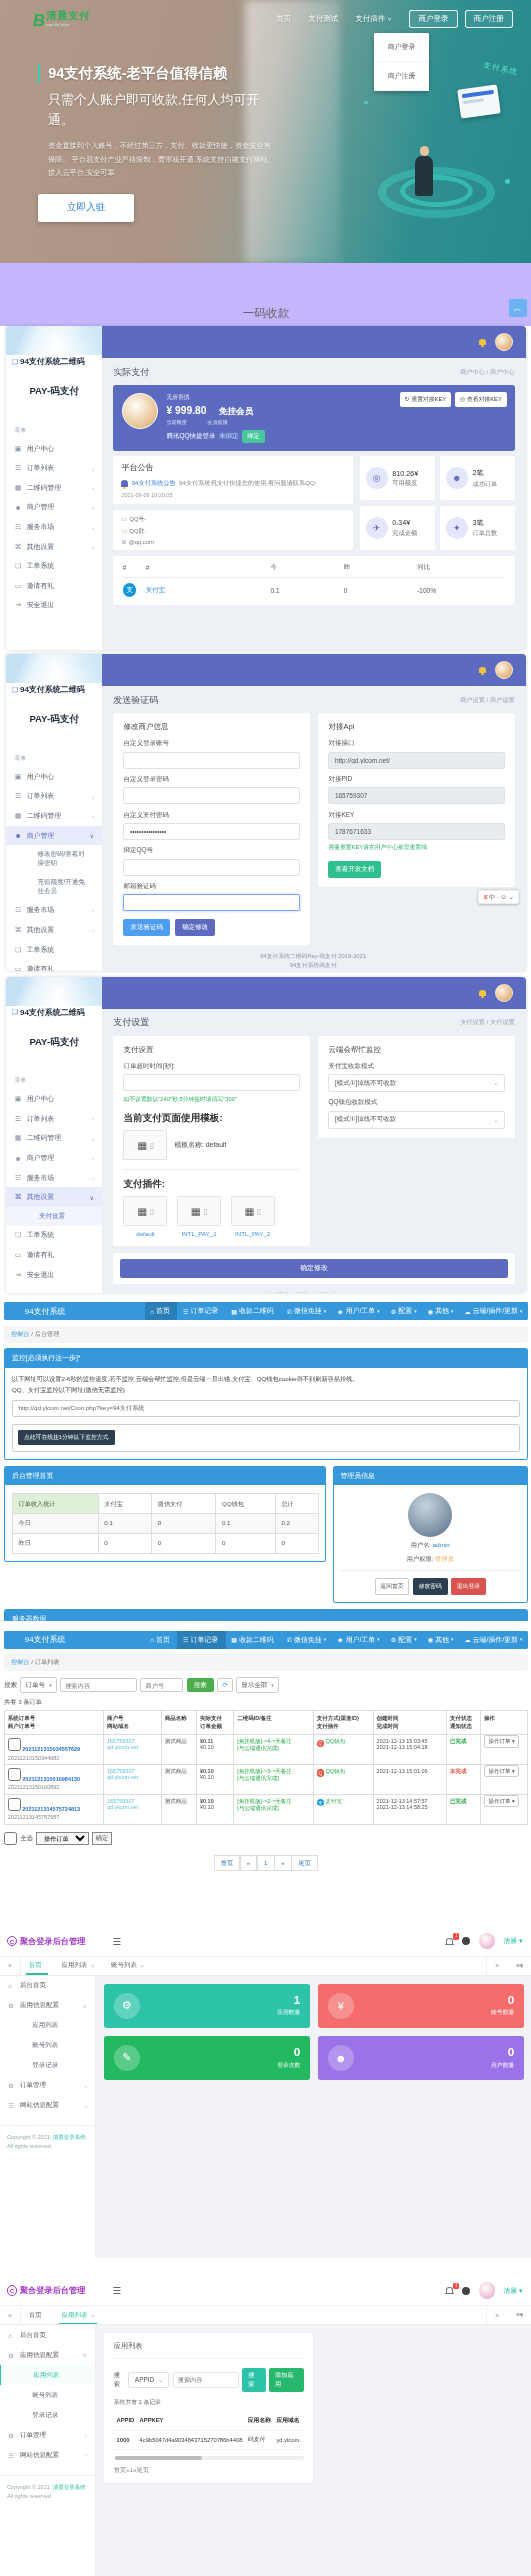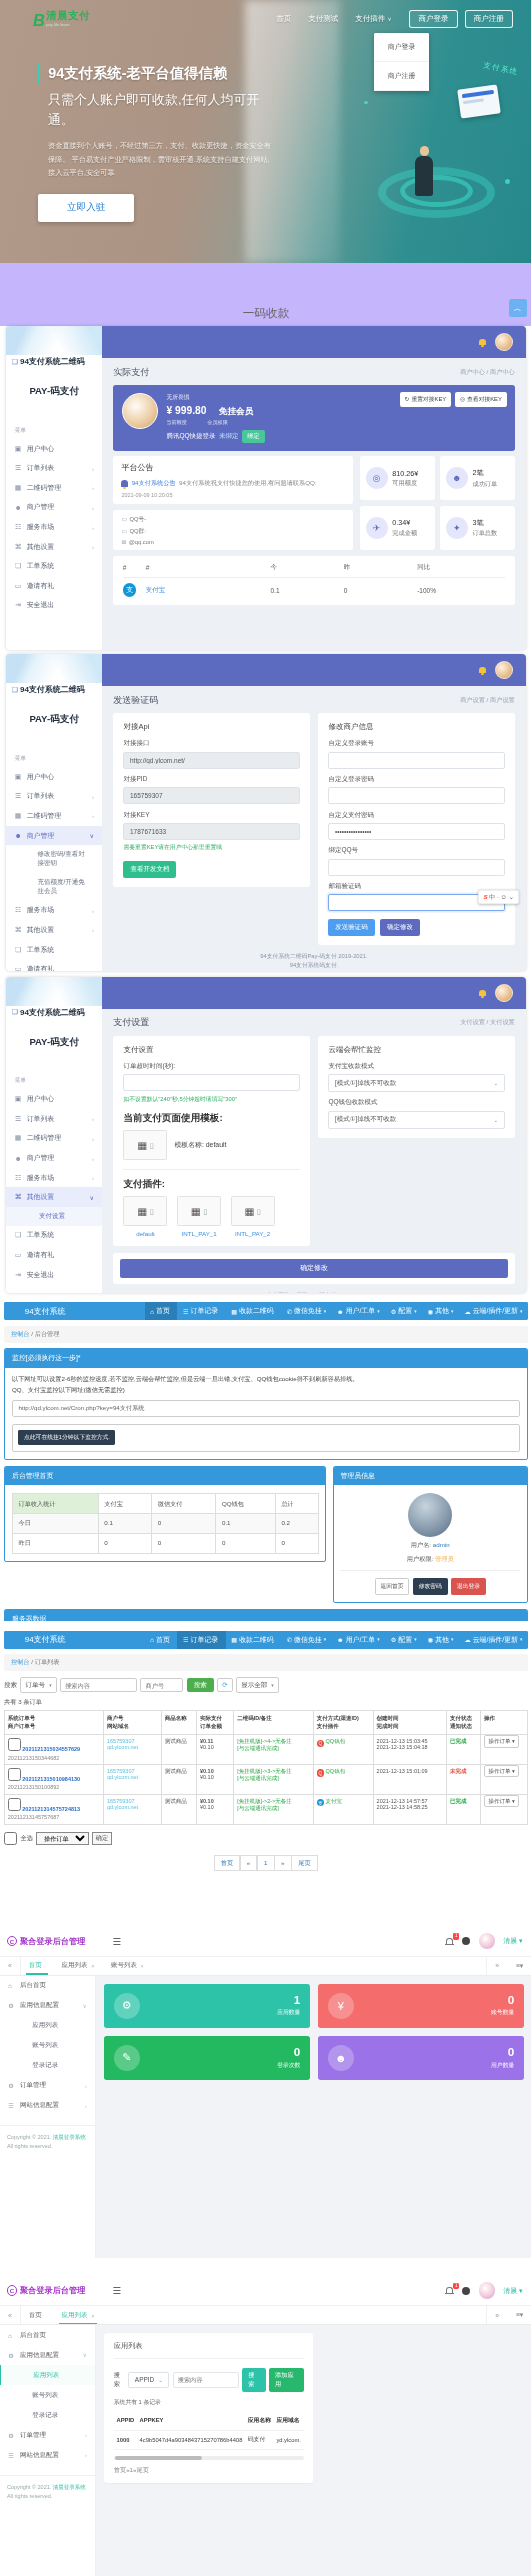"对接Api" div.card { order: before "修改商户信息" -> after "修改商户信息" }
